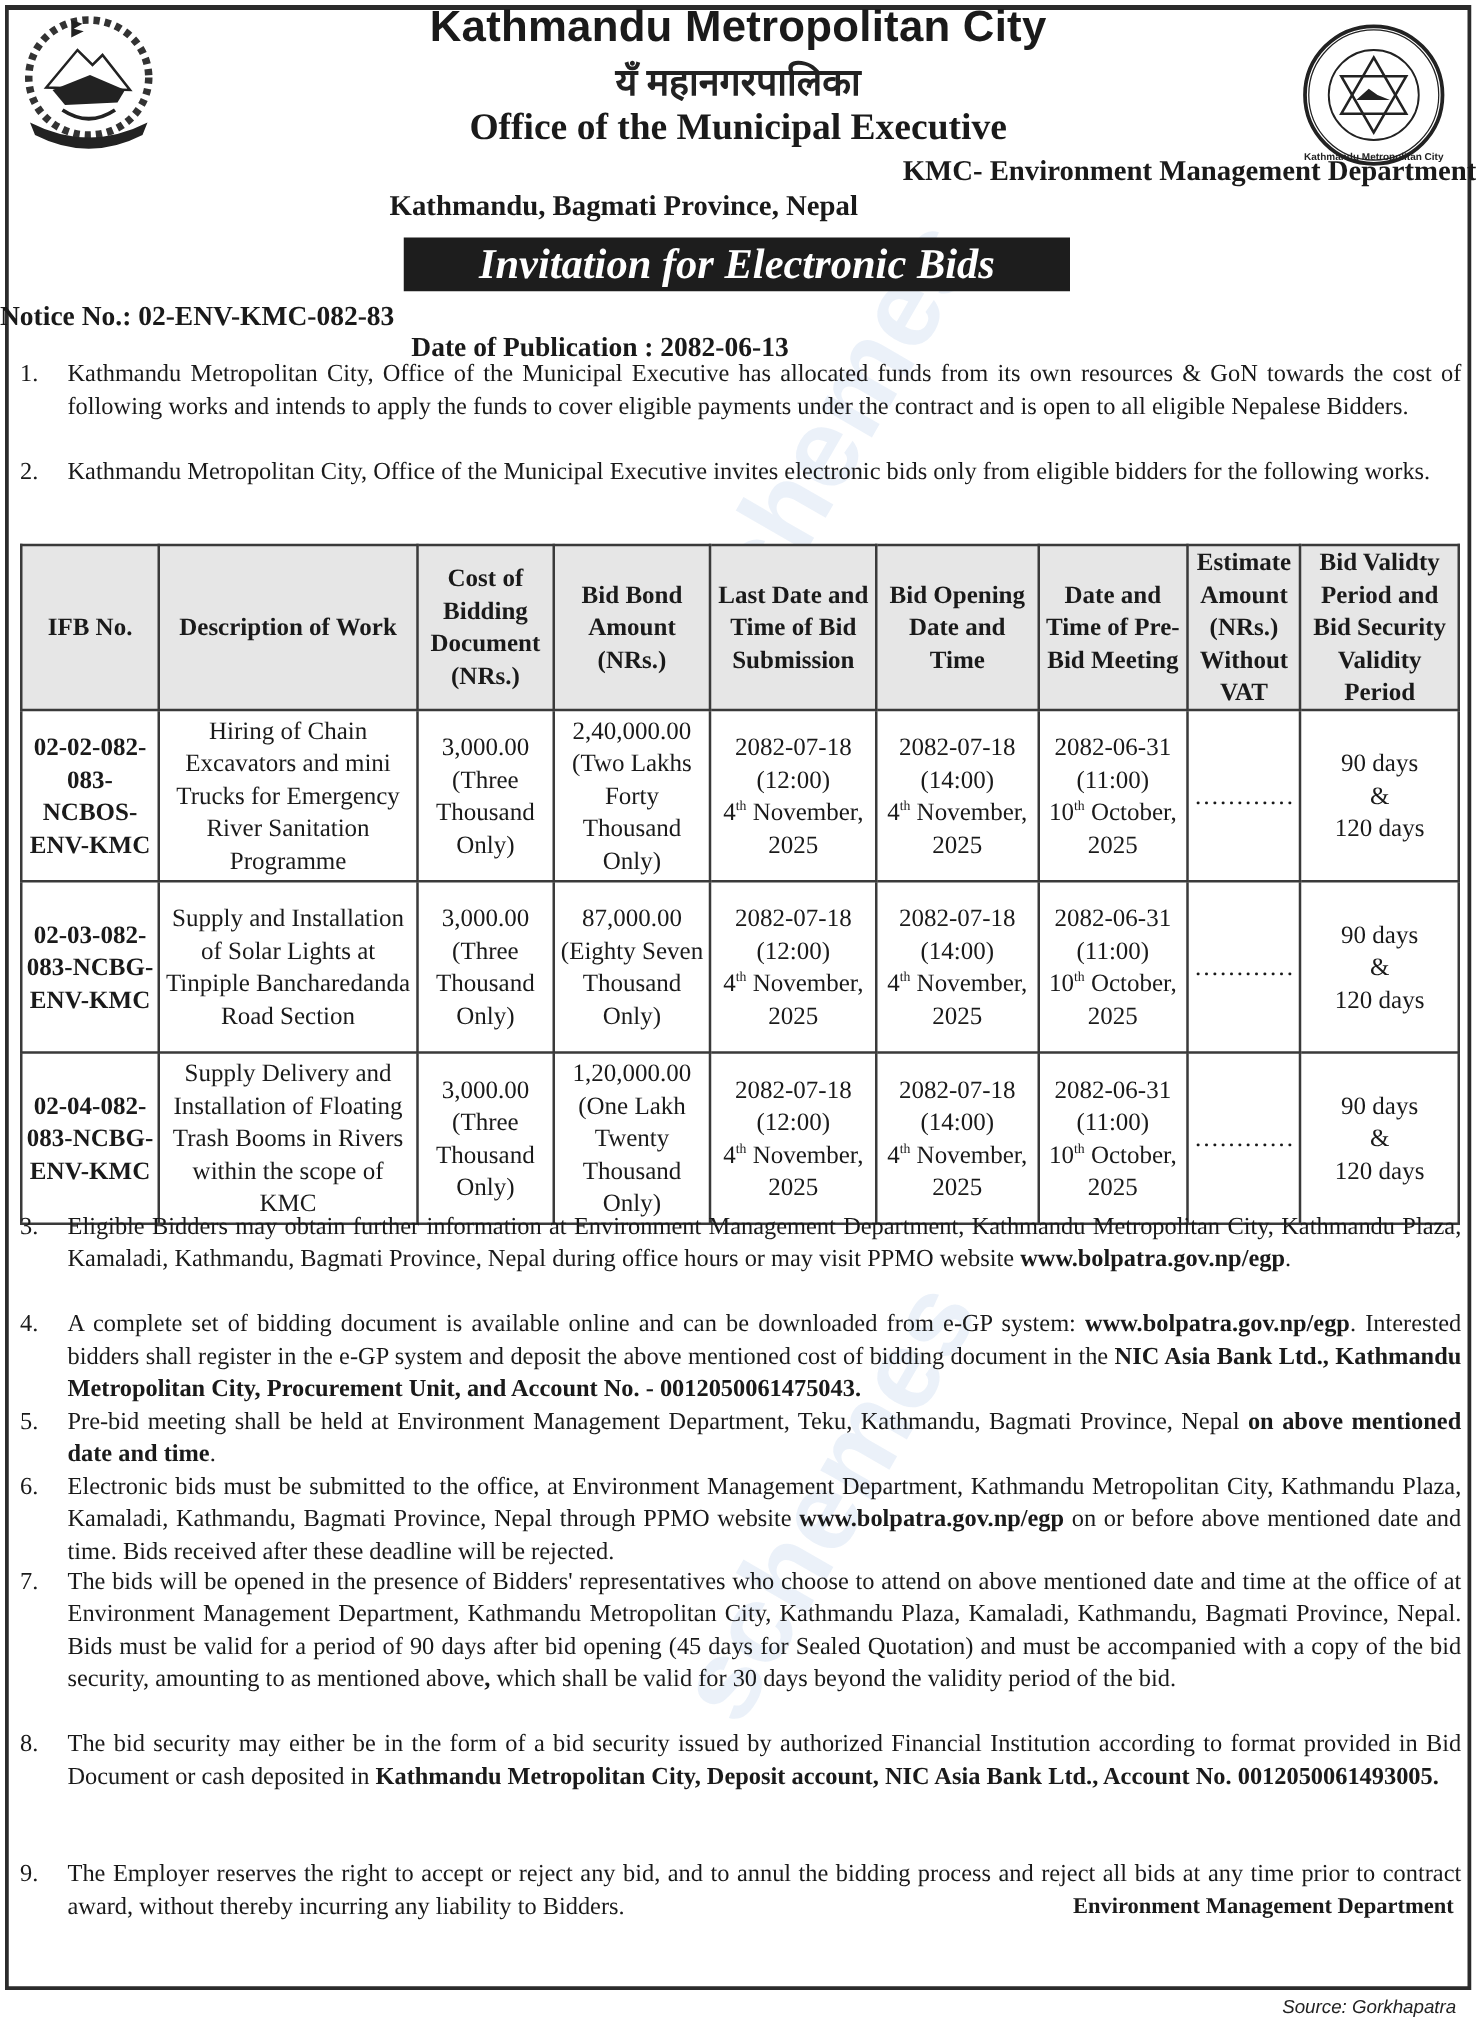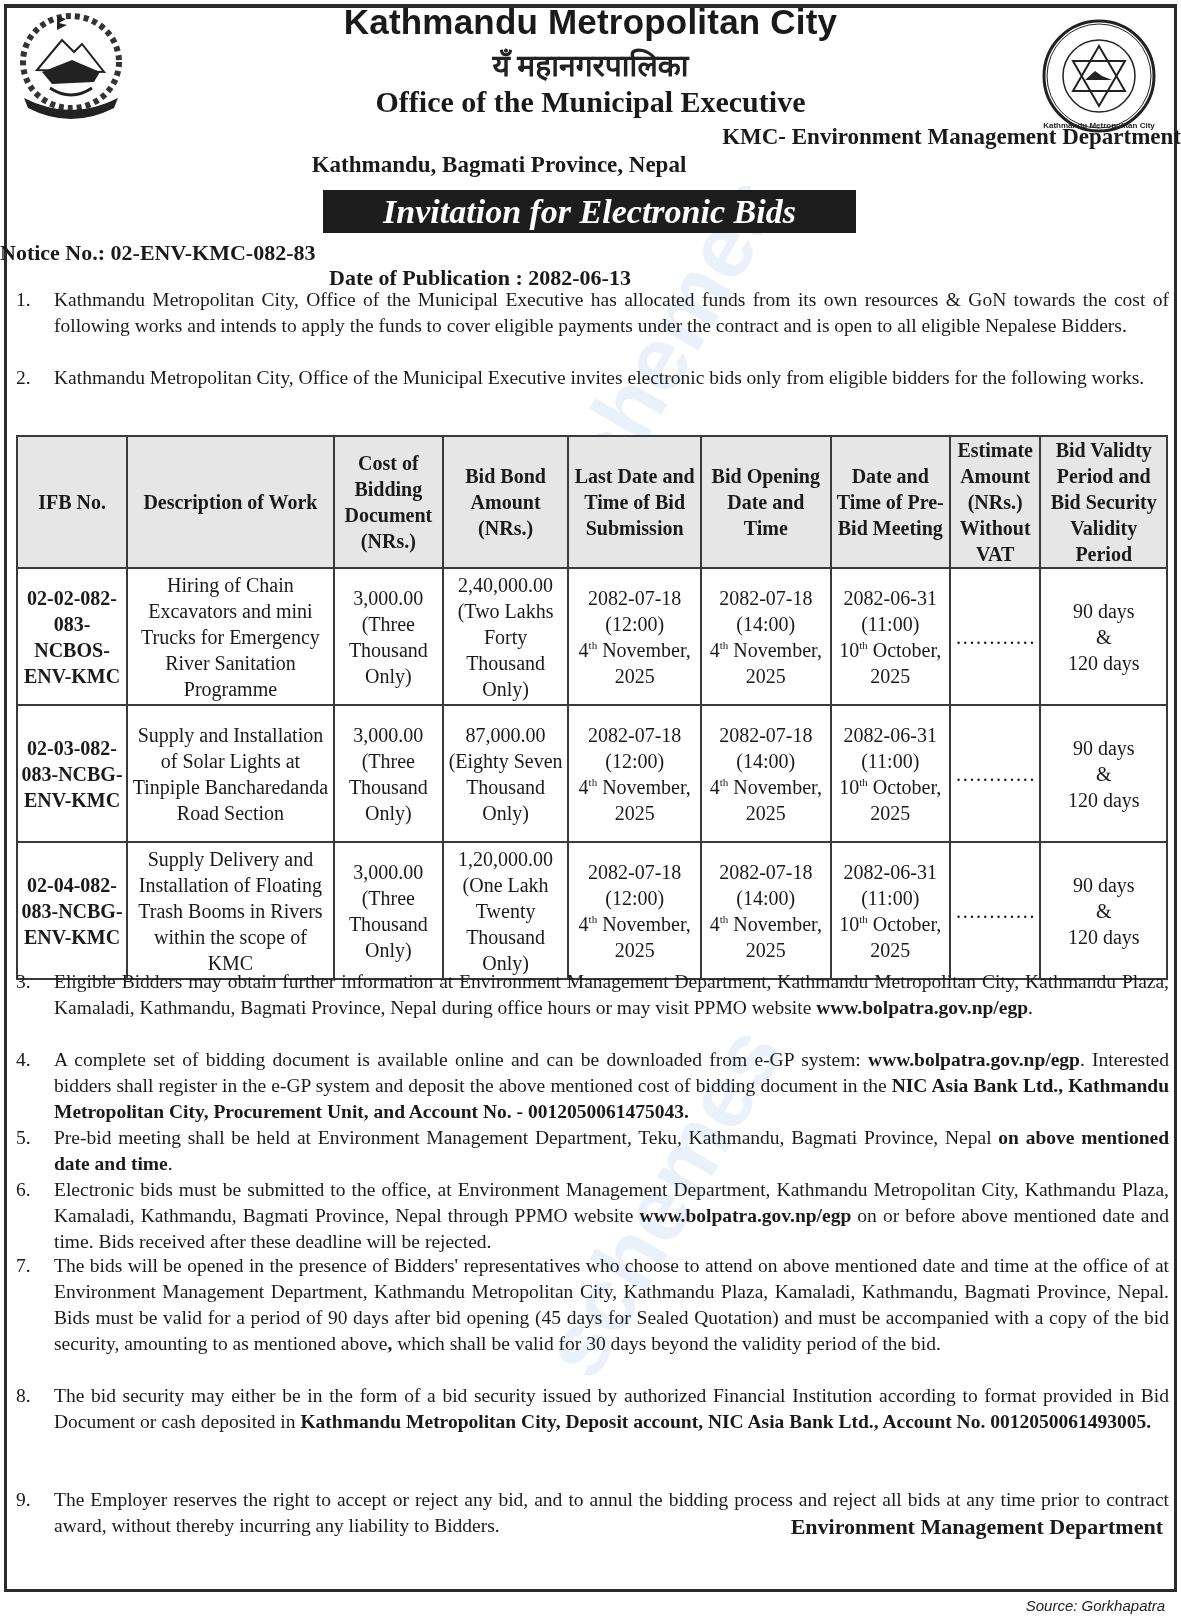"Environment Management Department" .signature { font-size: 22px -> 18px }
